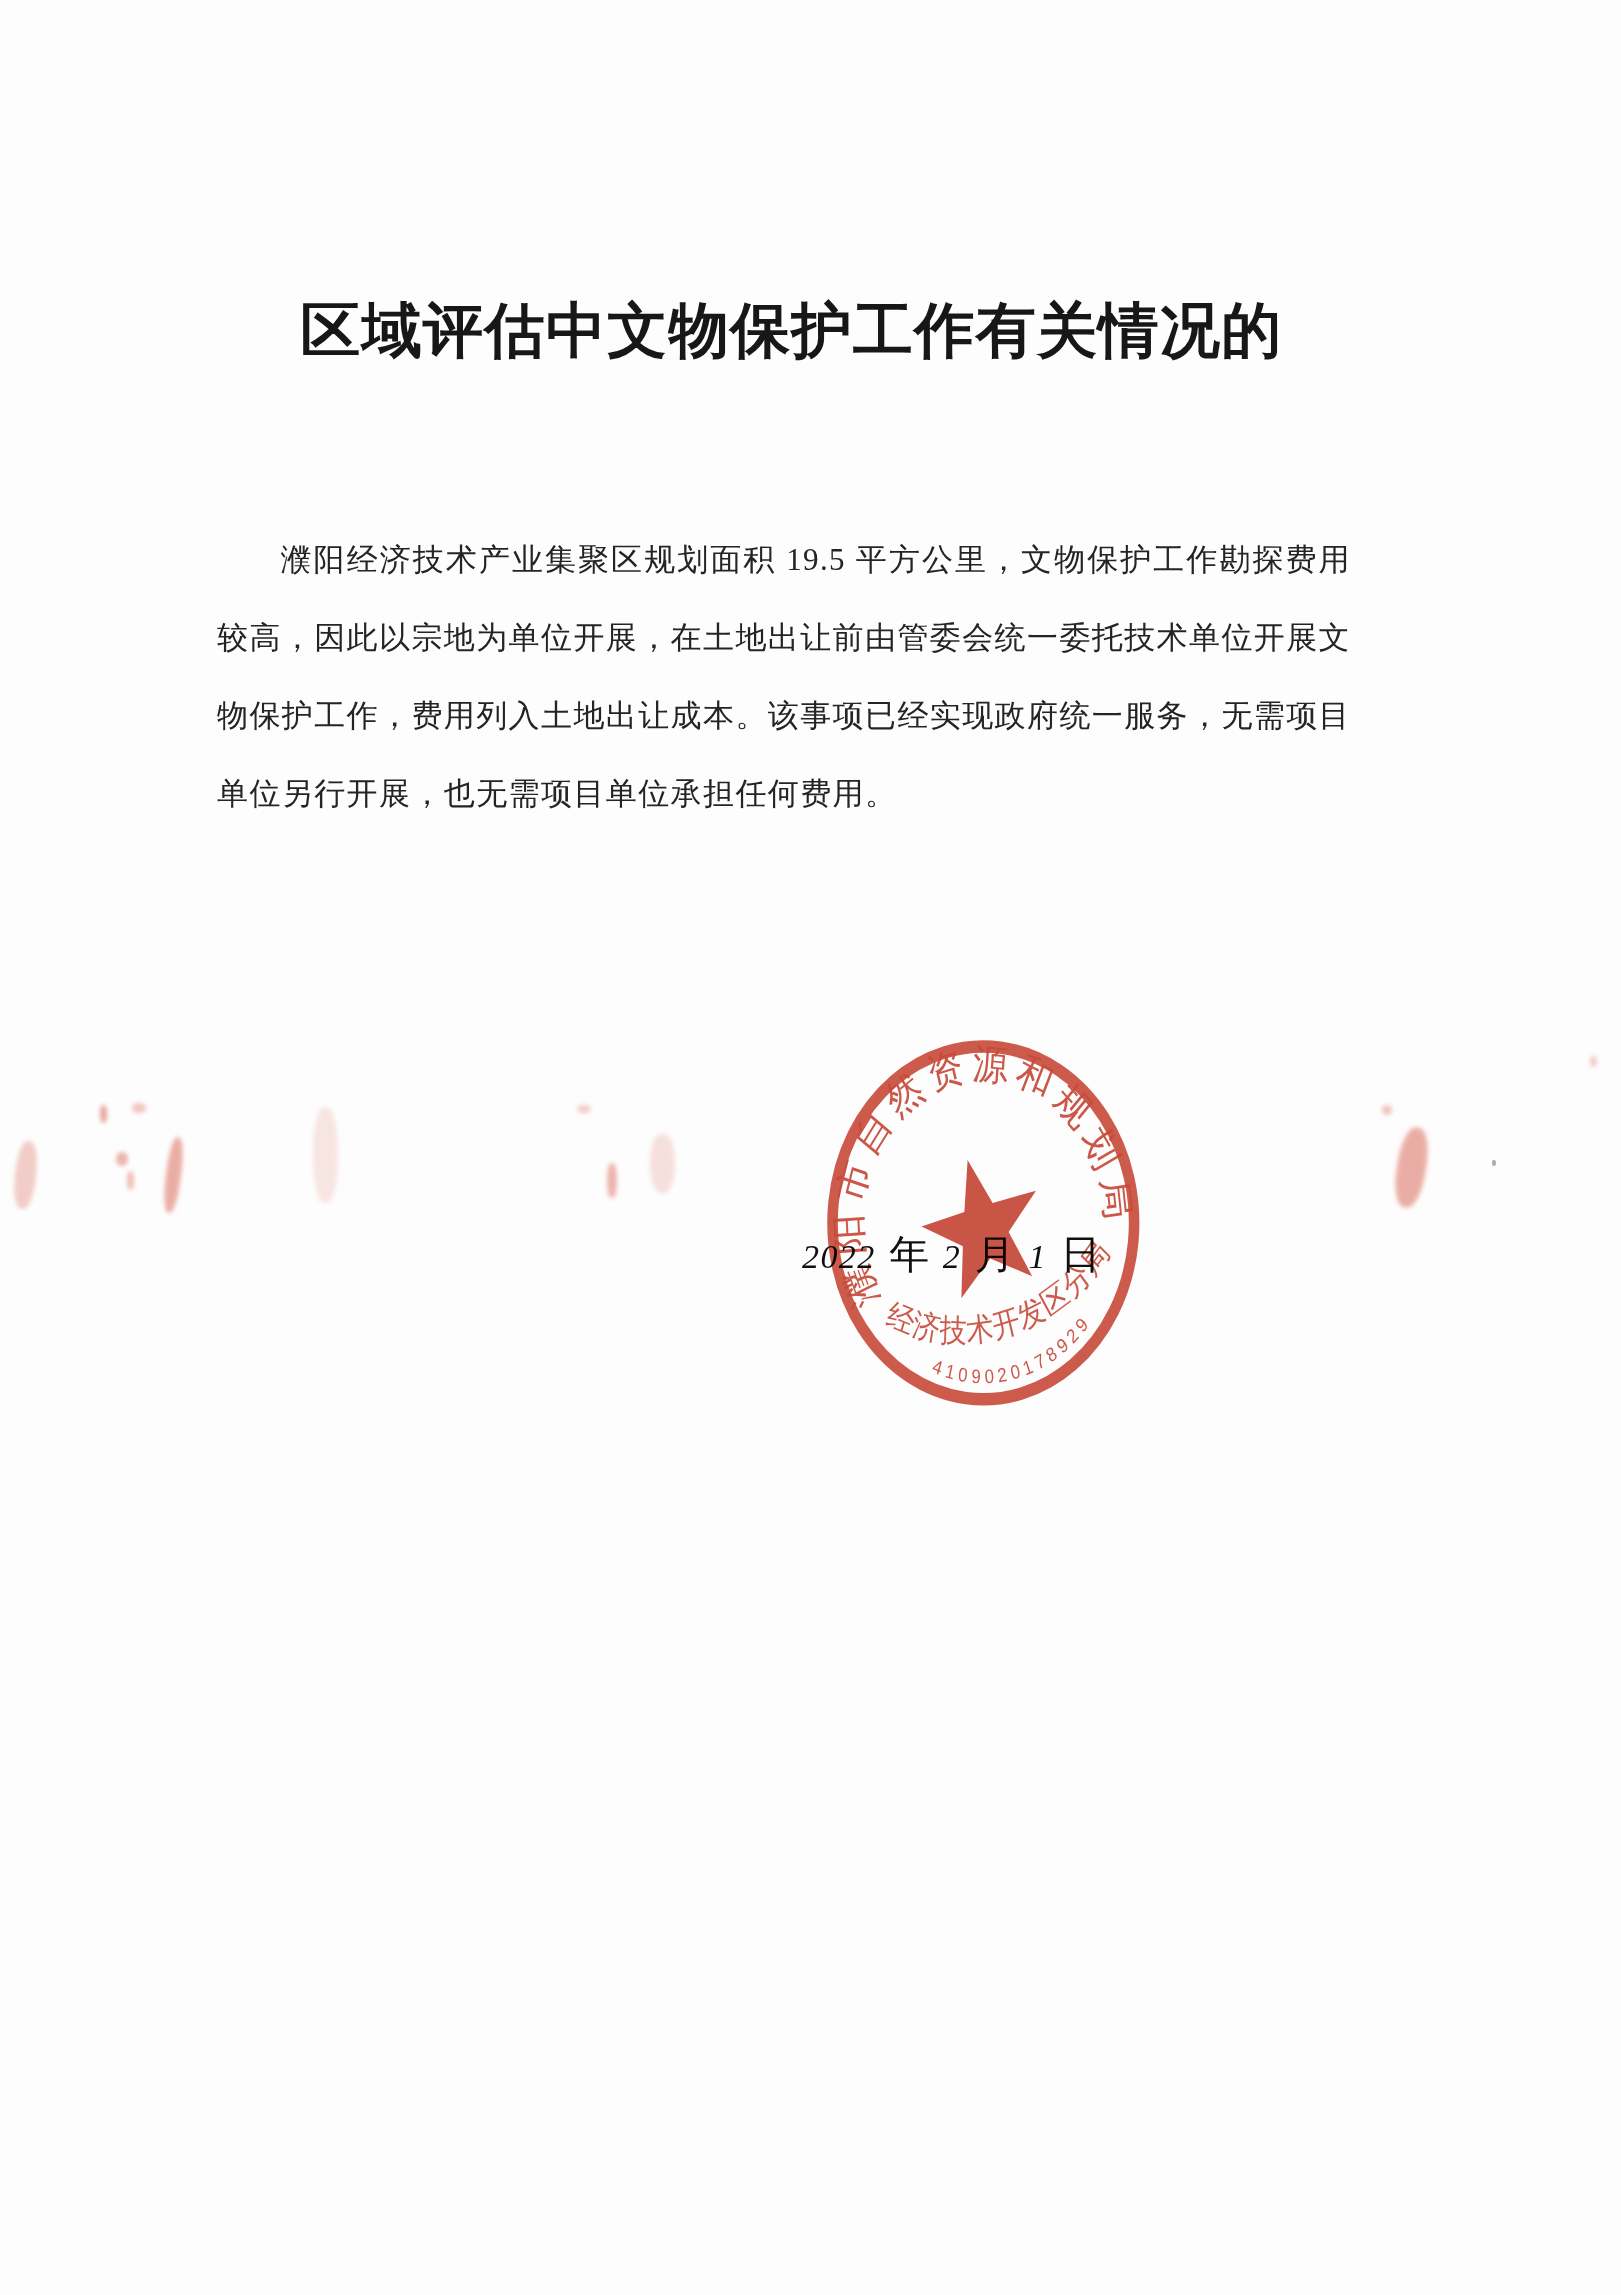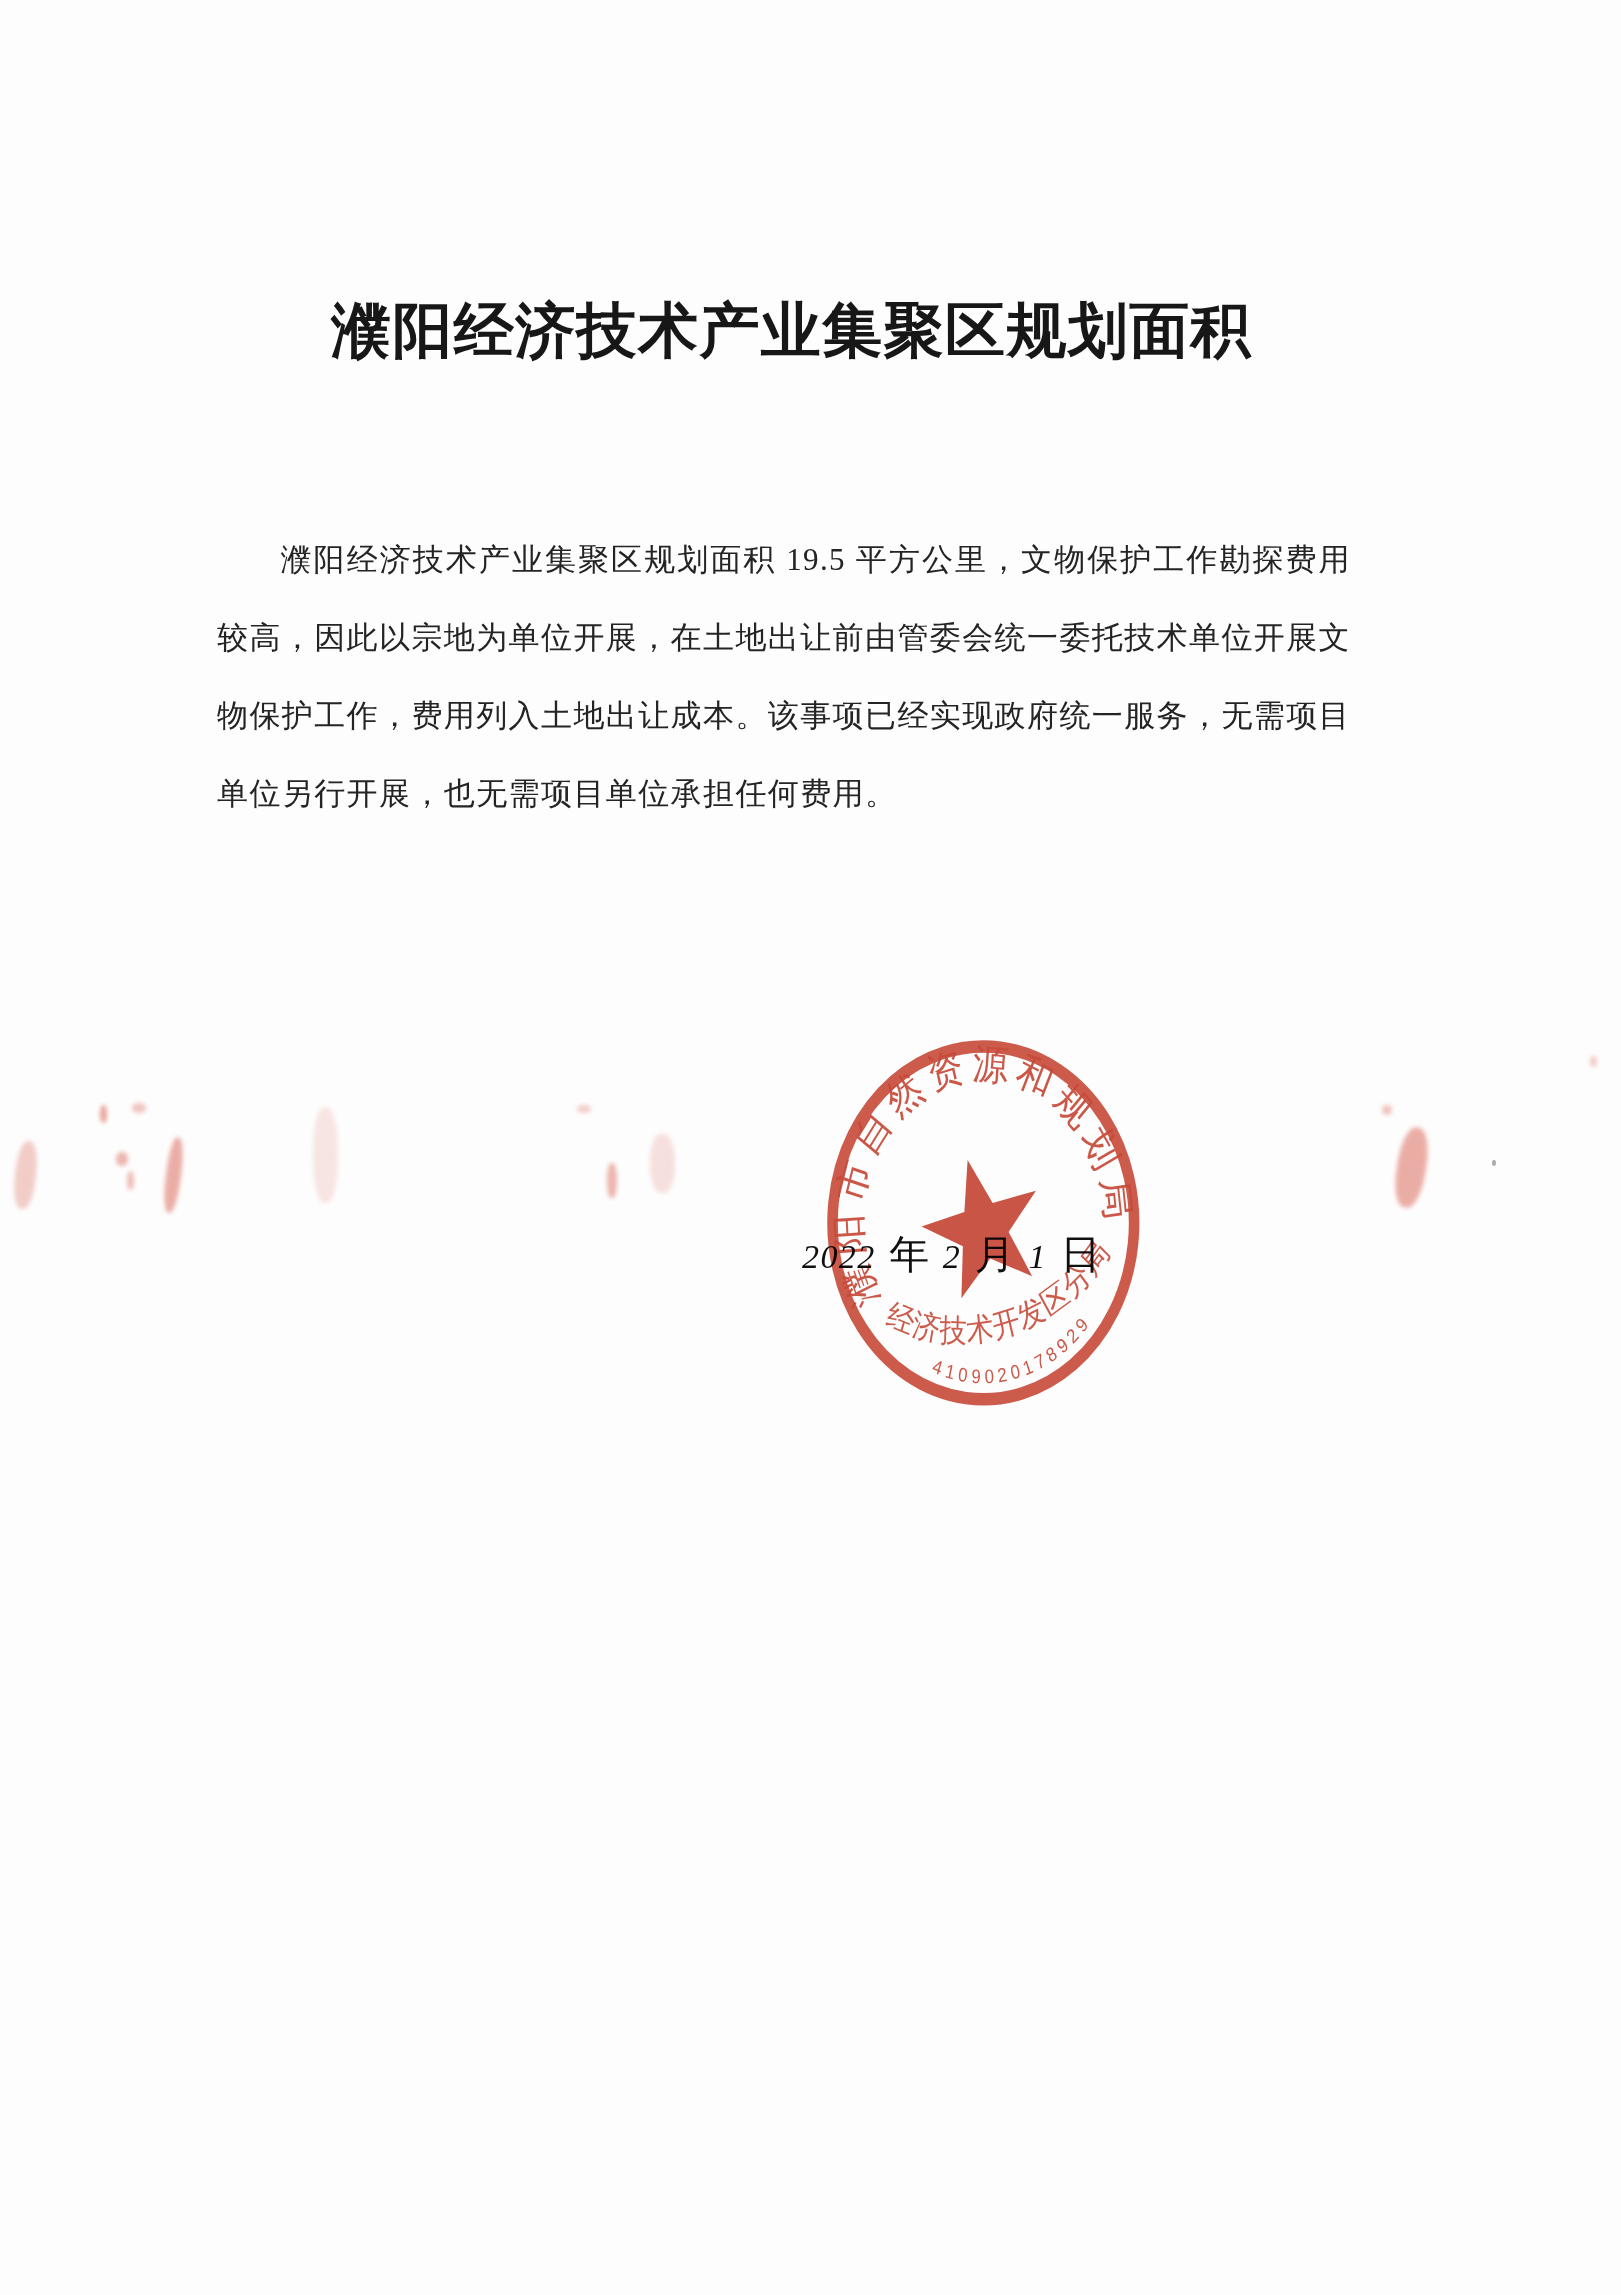"濮阳经济技术产业集聚区规划面积" div { text: 濮阳经济技术产业集聚区规划面积 -> 区域评估中文物保护工作有关情况的 }
